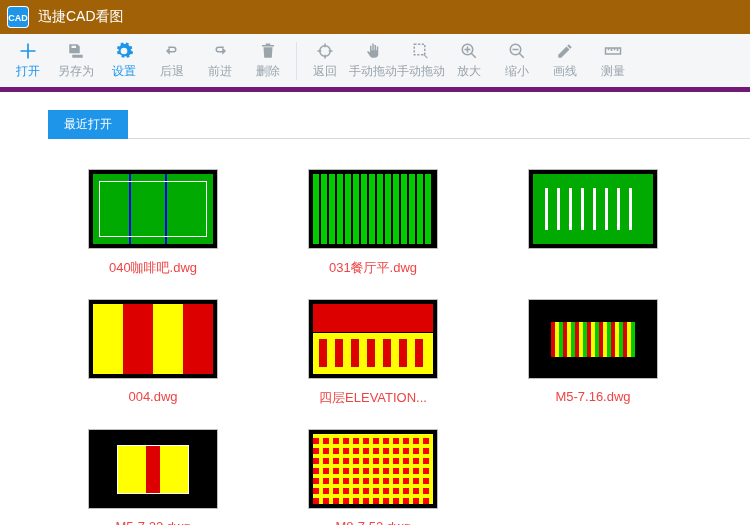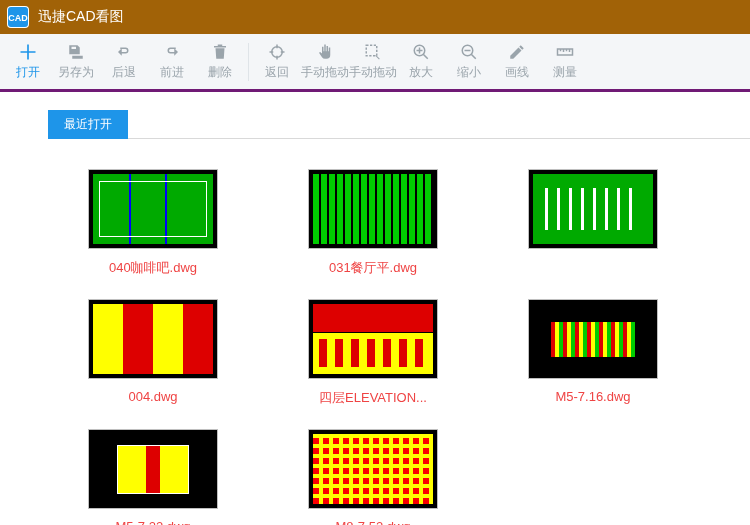"打开" .toolbar { border-bottom: 3px solid #701a75 -> 5px solid #701a75 }
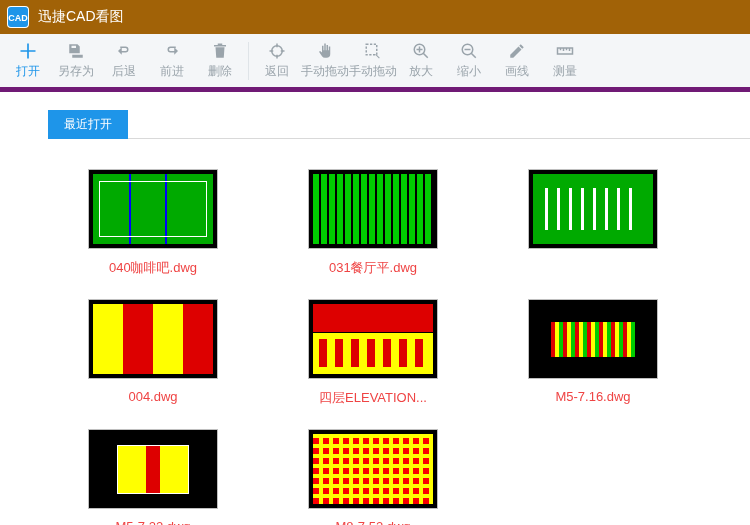"设置" div.tool-btn { html: none -> <div> <span> <svg> <path></path> </svg> </span> <span>设置</span> </div> }
